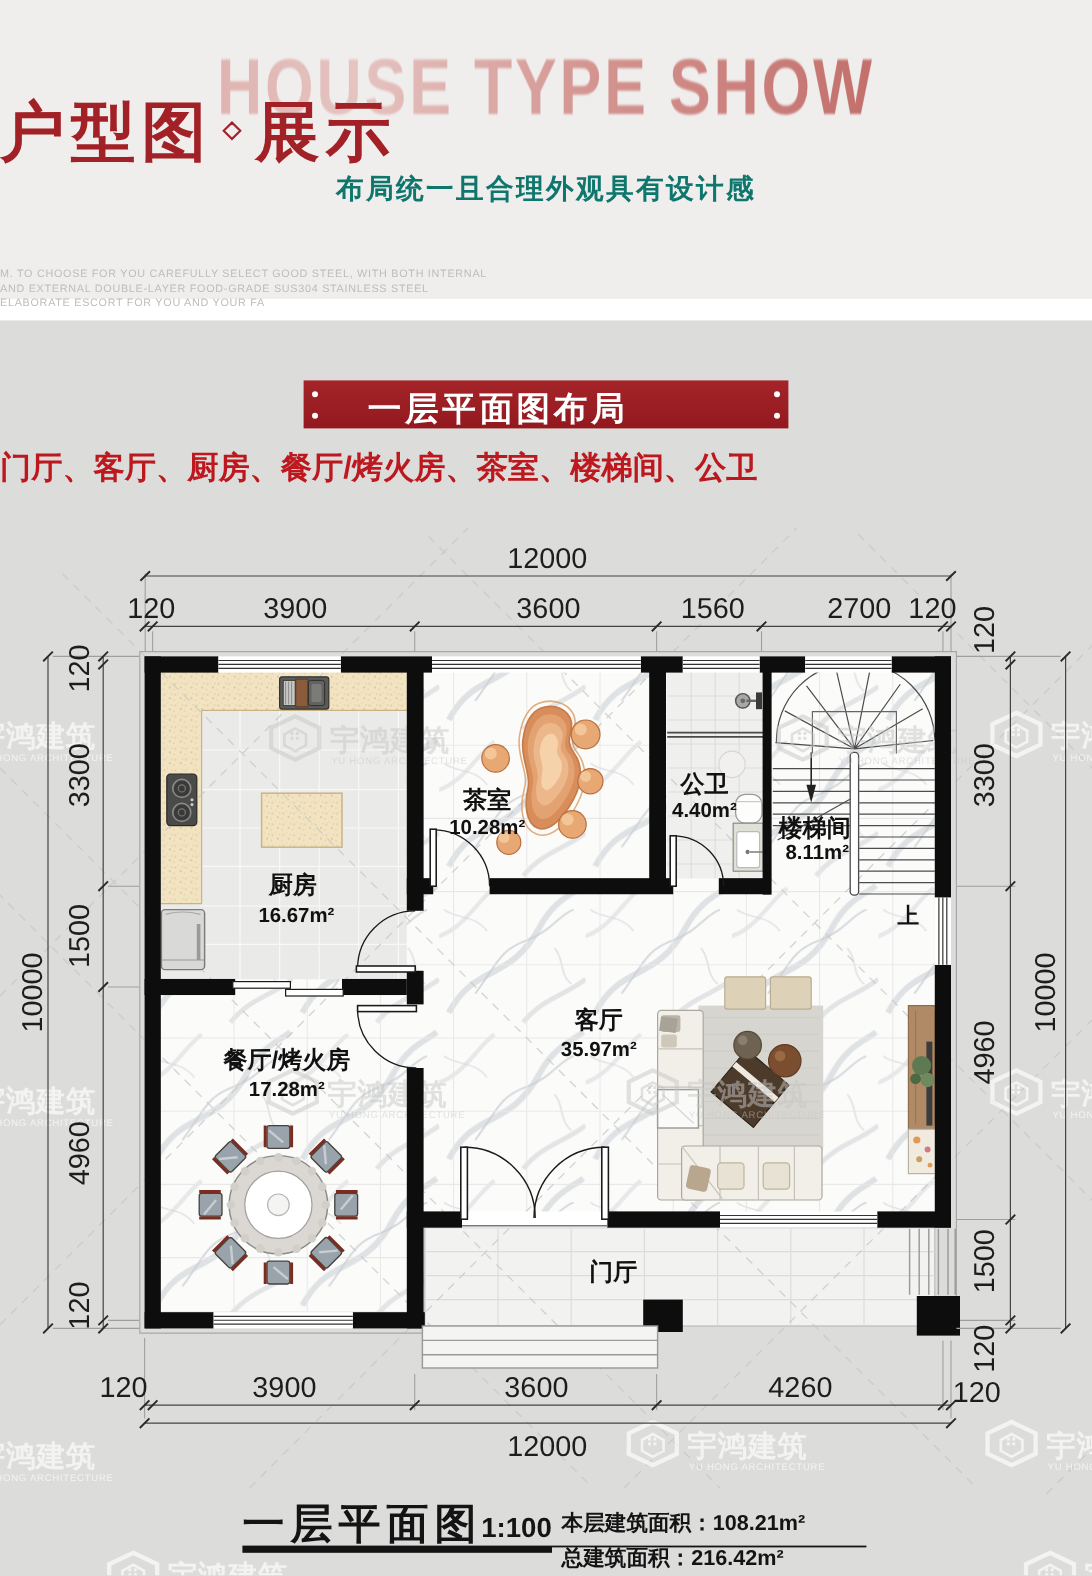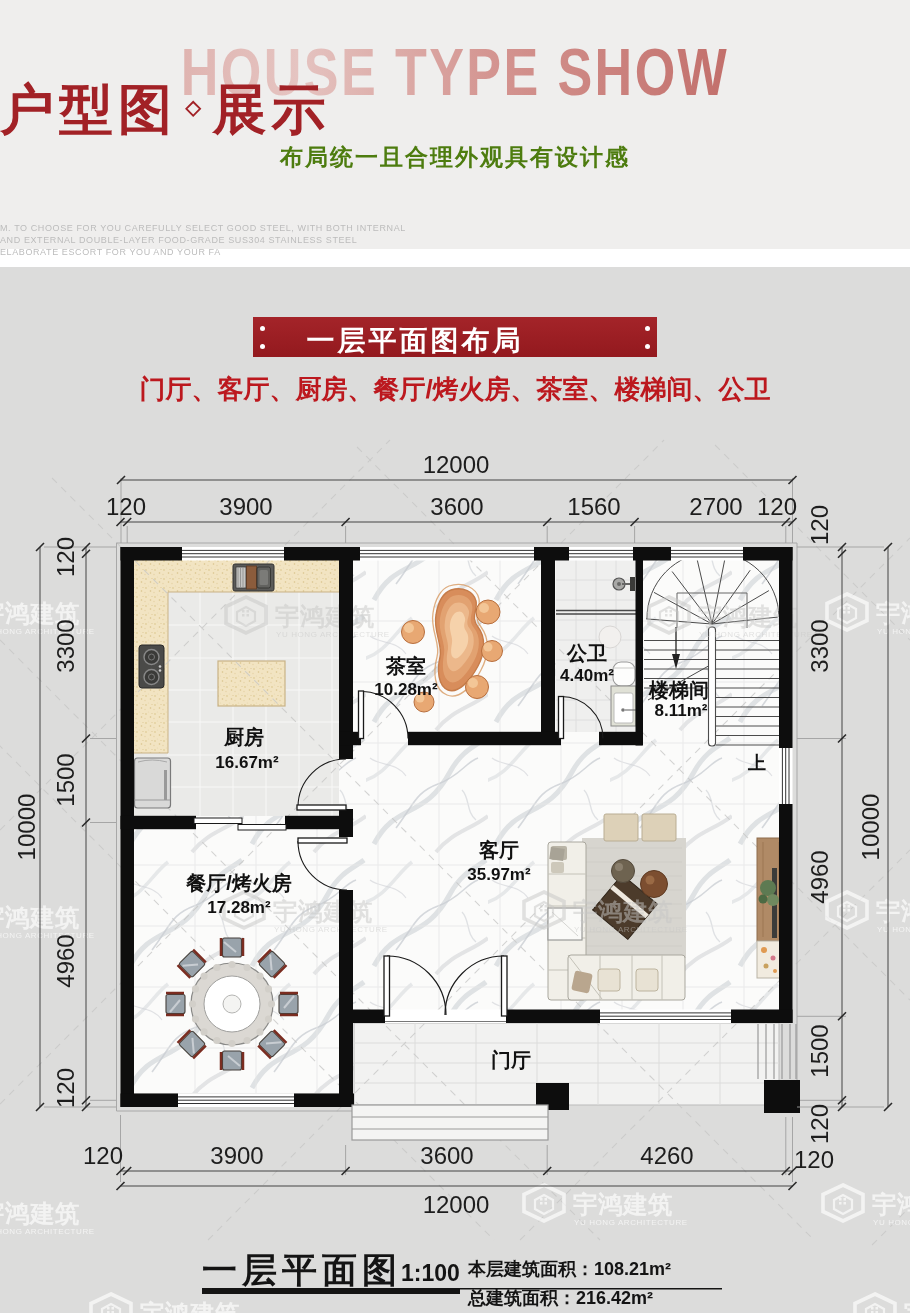"布局统一且合理外观具有设计感" div.abs { color: #4d7c0f -> #0f766e }
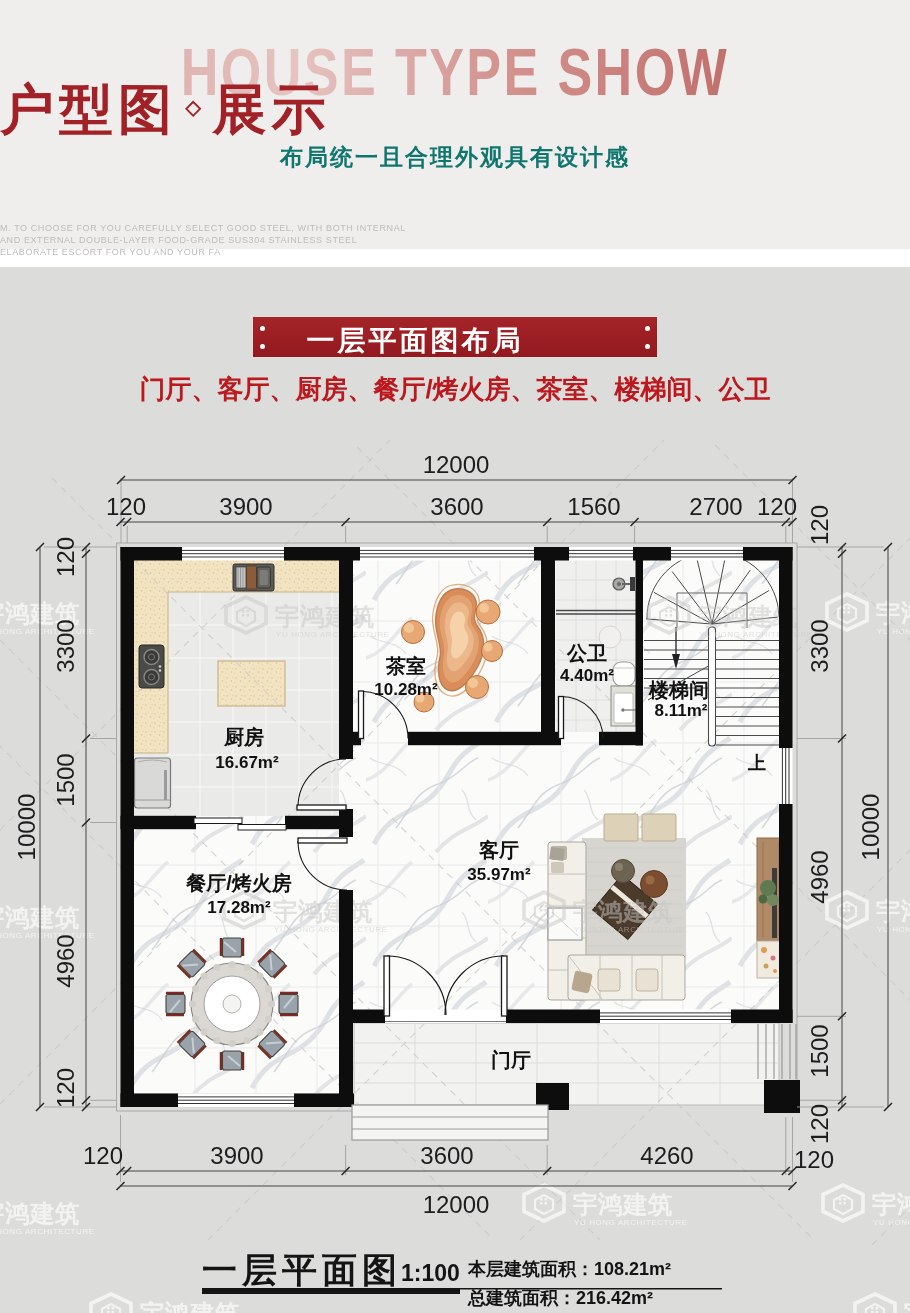"门厅、客厅、厨房、餐厅/烤火房、茶室、楼梯间、公卫" div.abs { text-align: center -> none }
